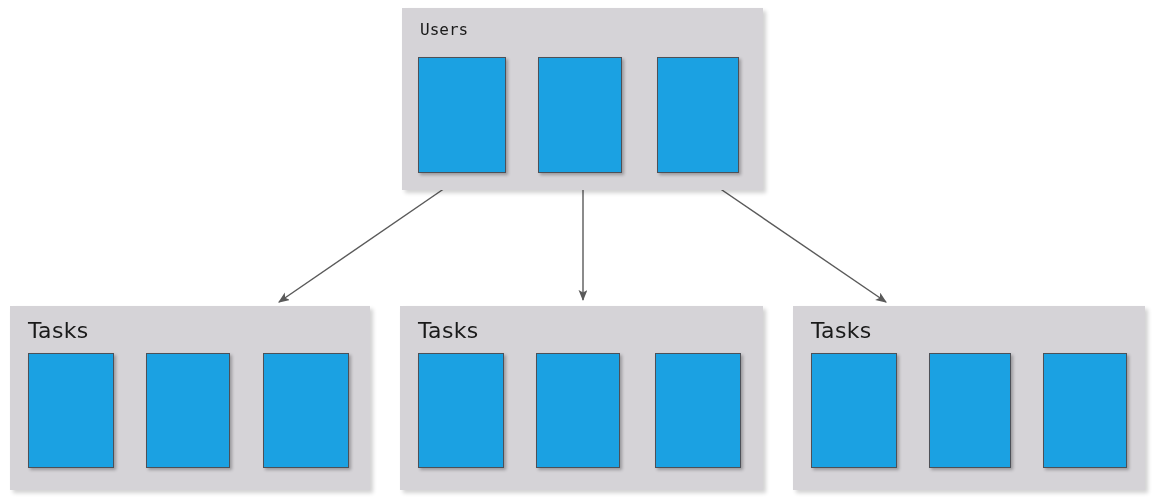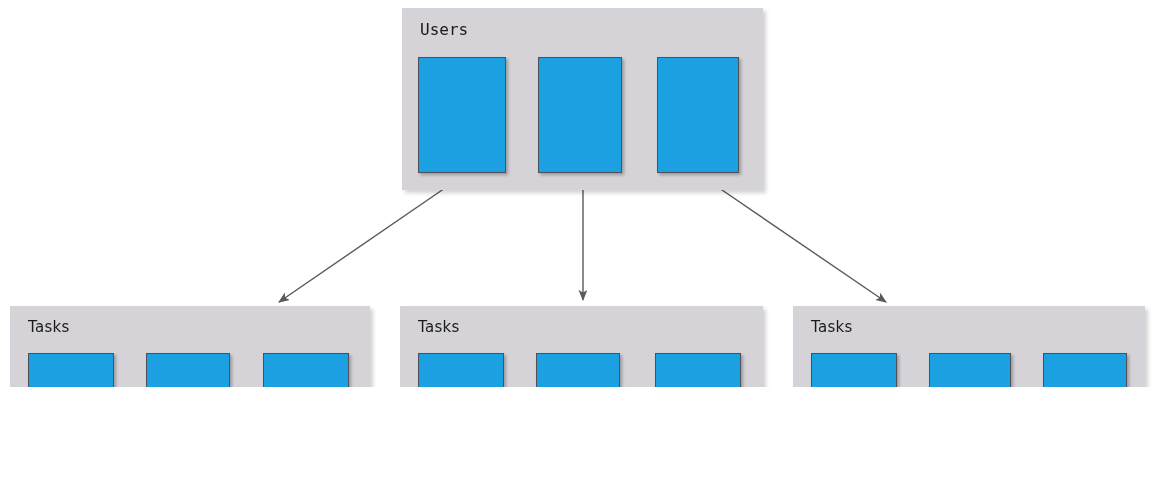"Users" #canvas { height: 387px -> 501px }
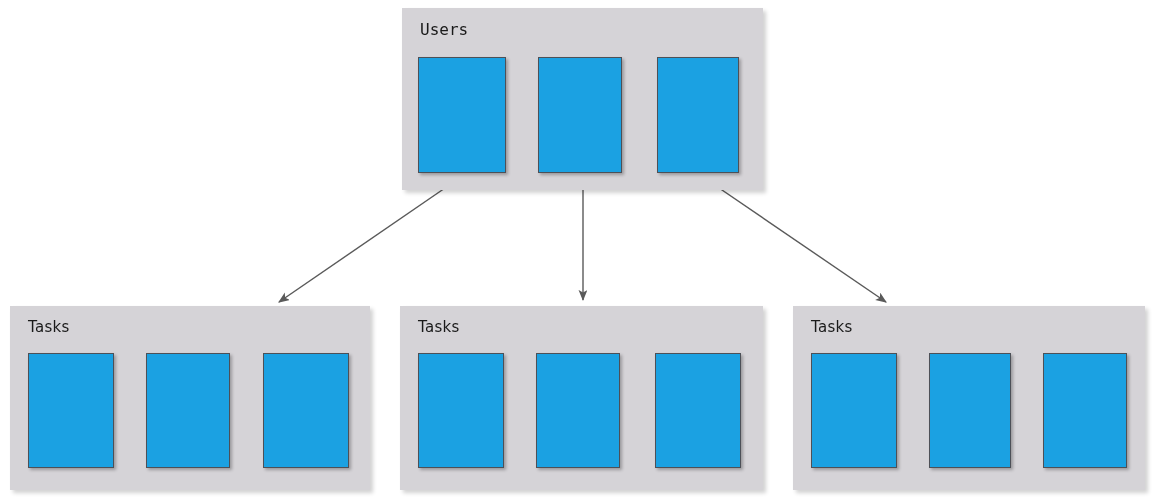"Tasks" .group-label.sans { font-size: 15px -> 22px }
